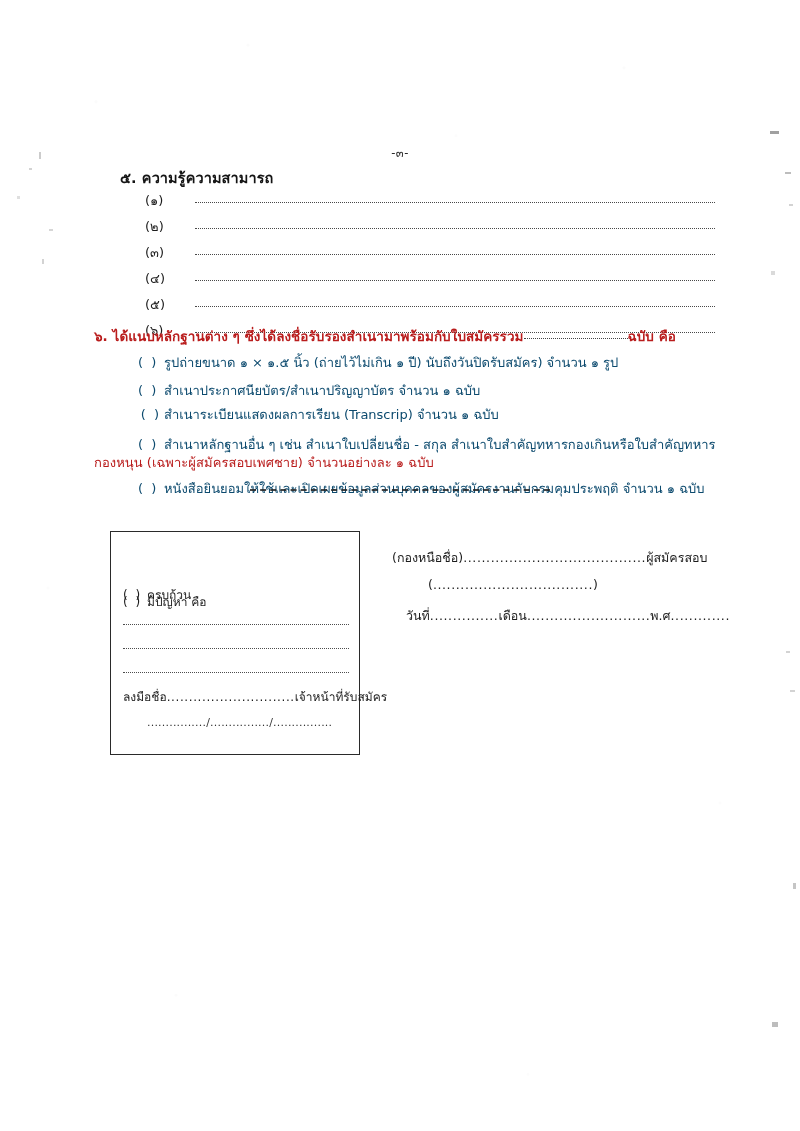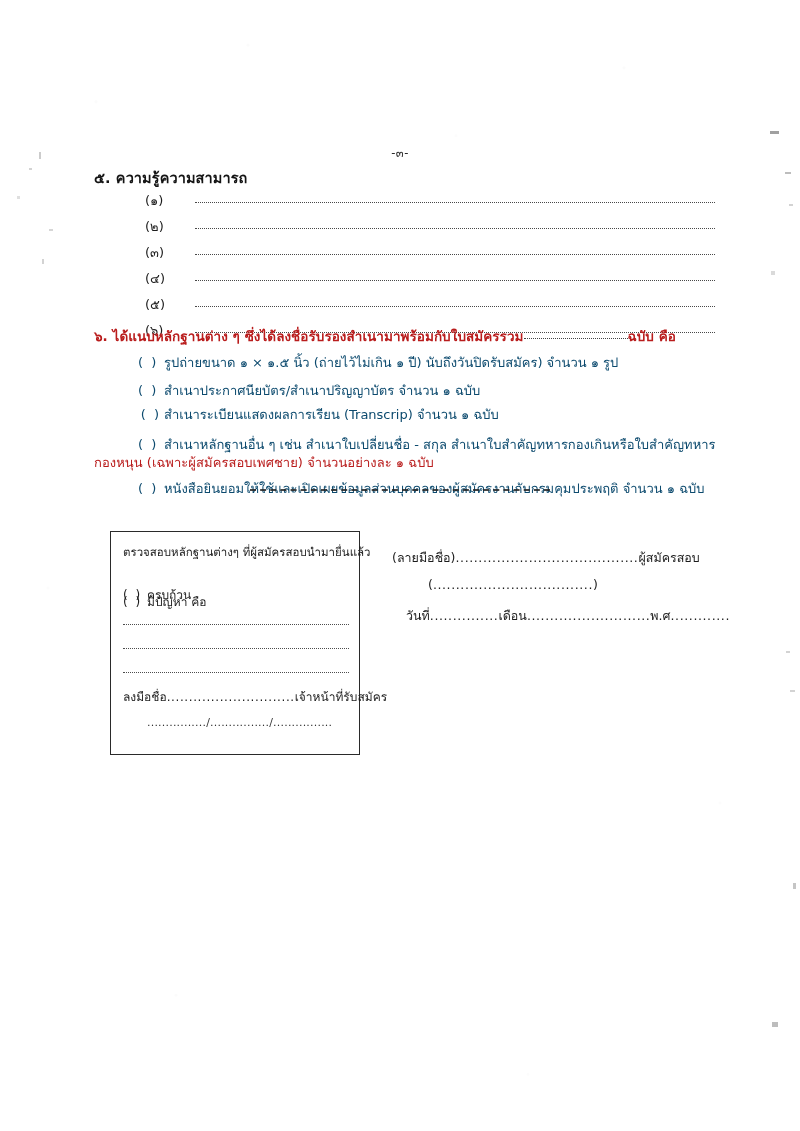"๕. ความรู้ความสามารถ" .heading { margin-left: none -> 26px }
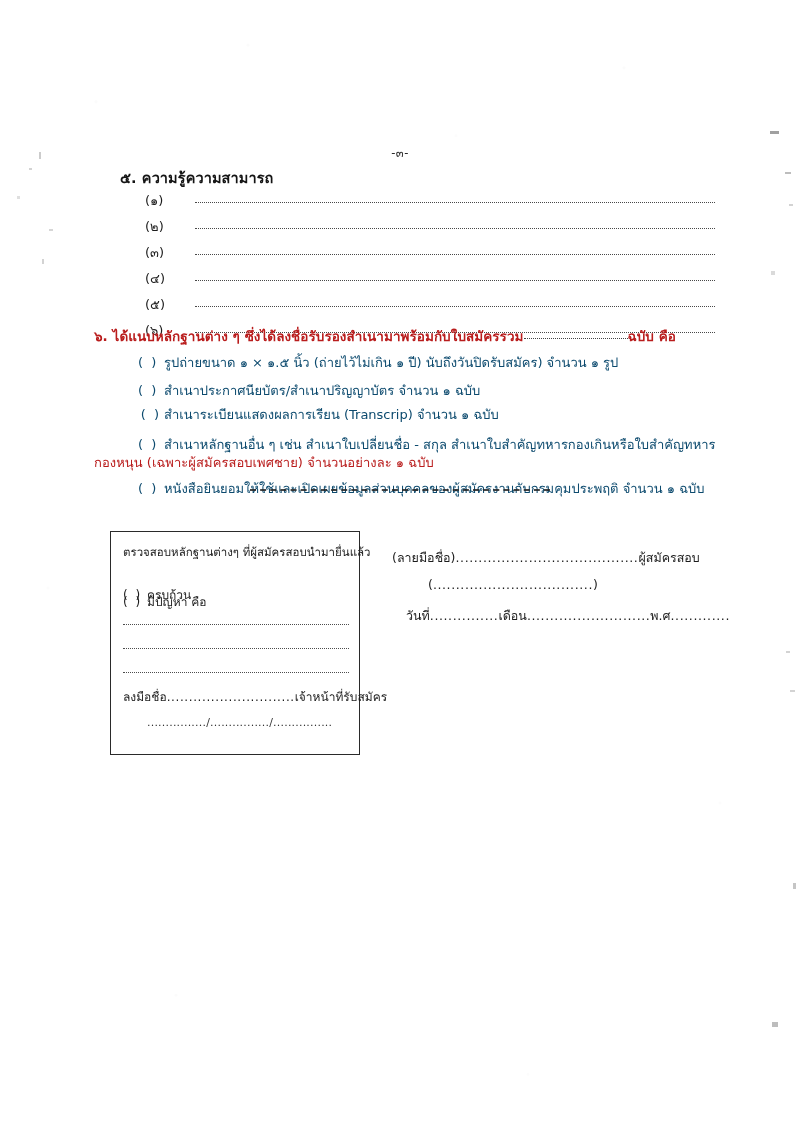"ตรวจสอบหลักฐานต่างๆ" div.bx-title { html: <div>ตรวจสอบหลักฐานต่างๆ ที่ผู้สมัครสอบนำมายื่นแล้ว</div> -> none }
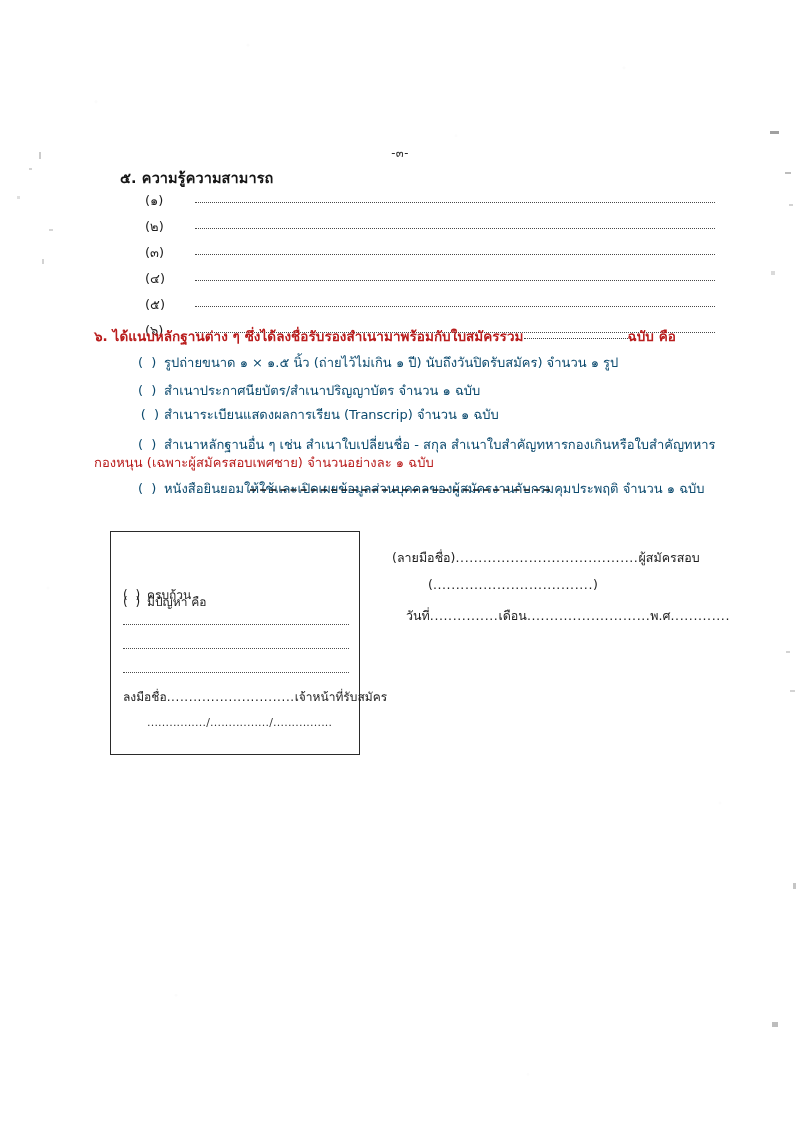"(ลายมือชื่อ)" span { text: ลายมือชื่อ -> กองหนือชื่อ }
